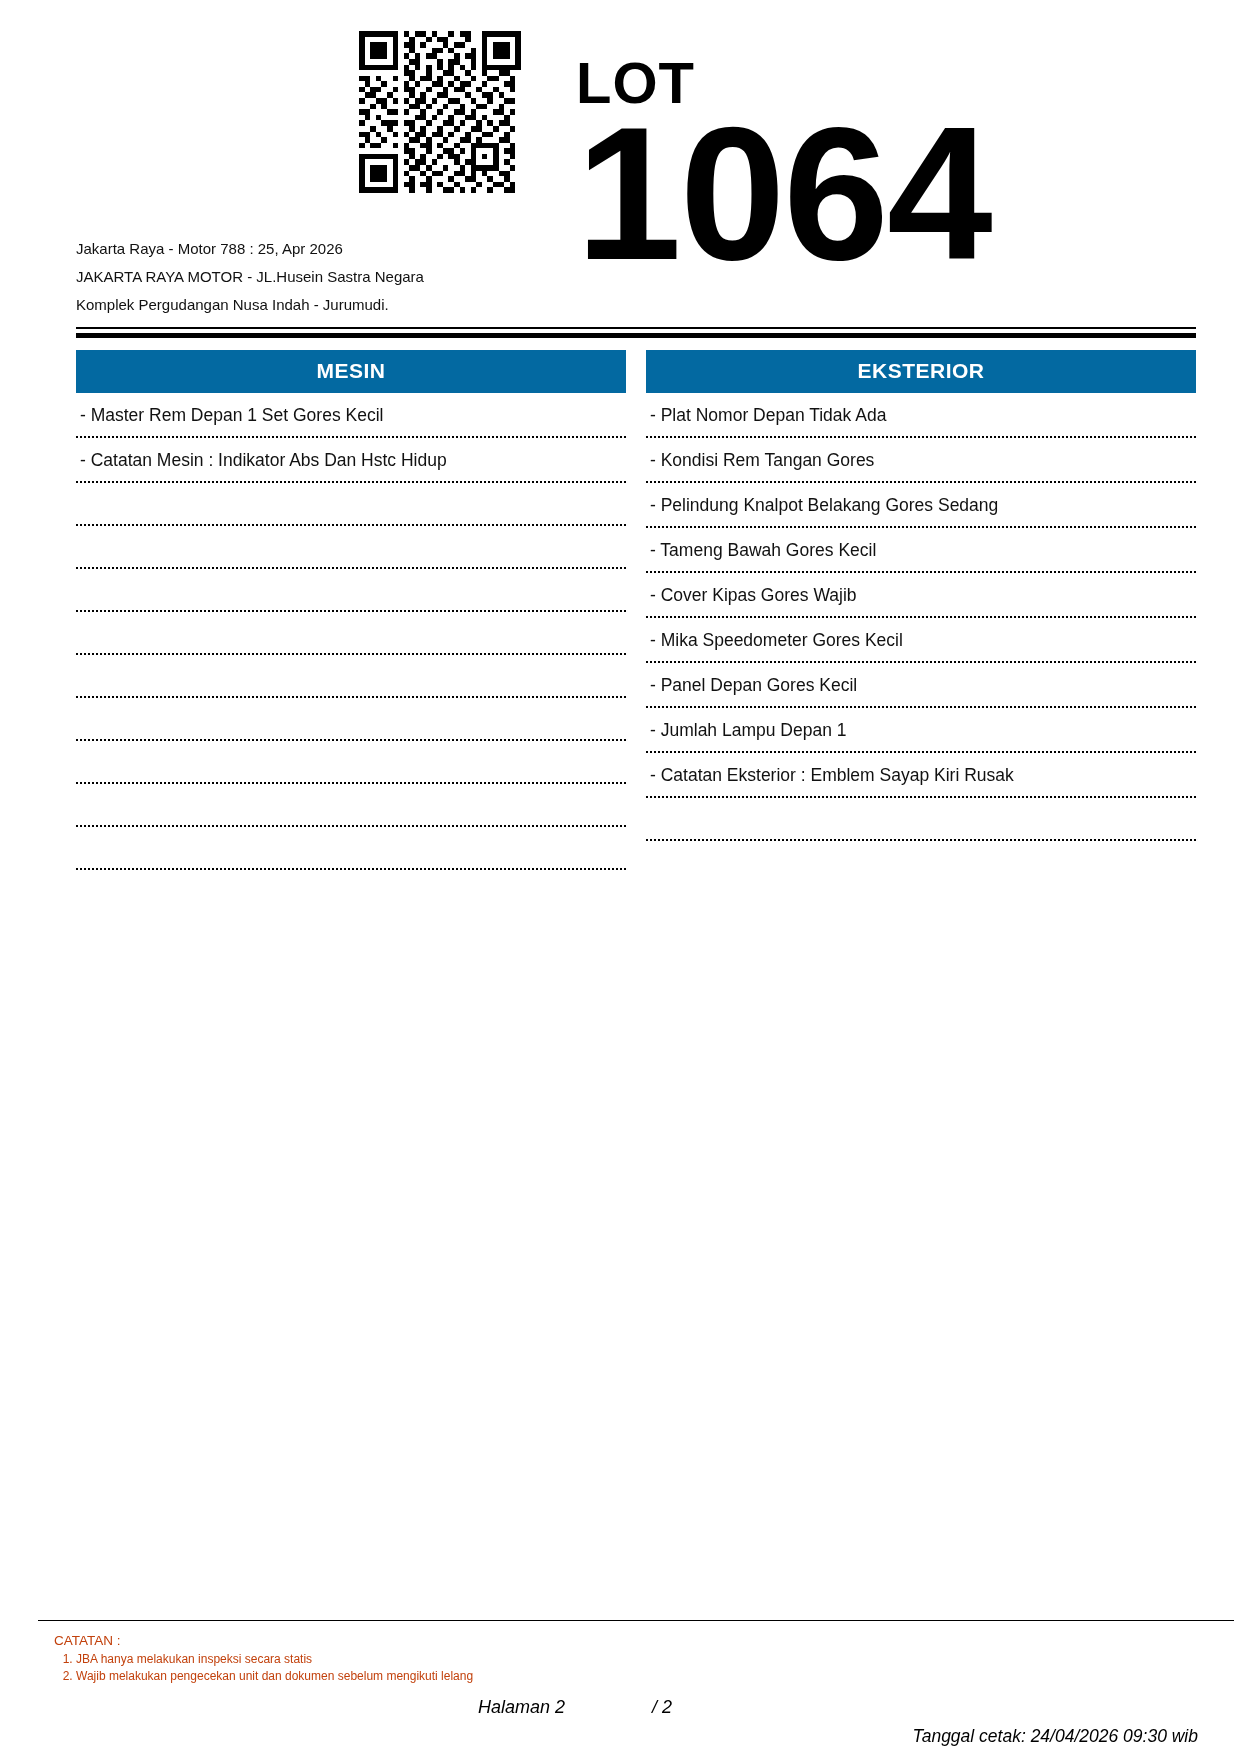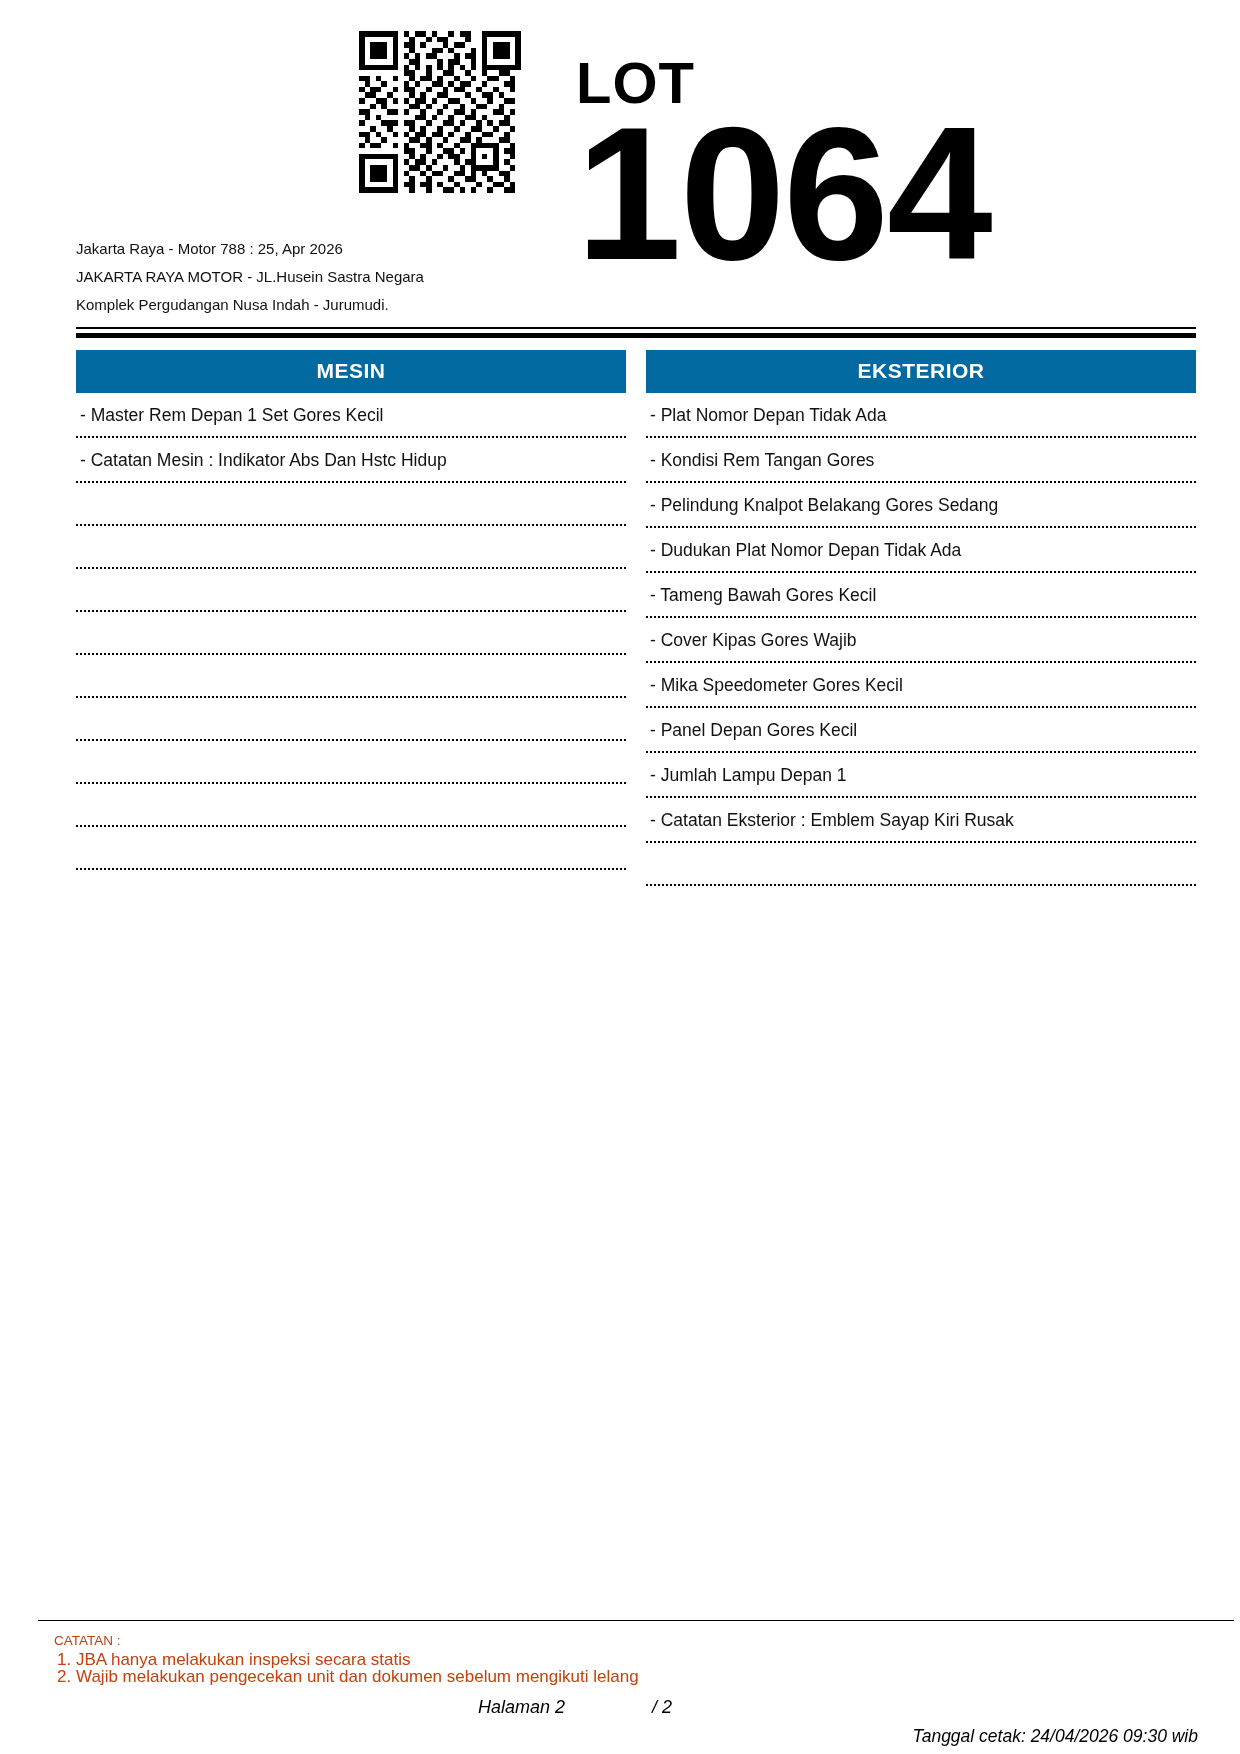"- Dudukan Plat Nomor Depan" div.row { html: <div>- Dudukan Plat Nomor Depan Tidak Ada</div> -> none }
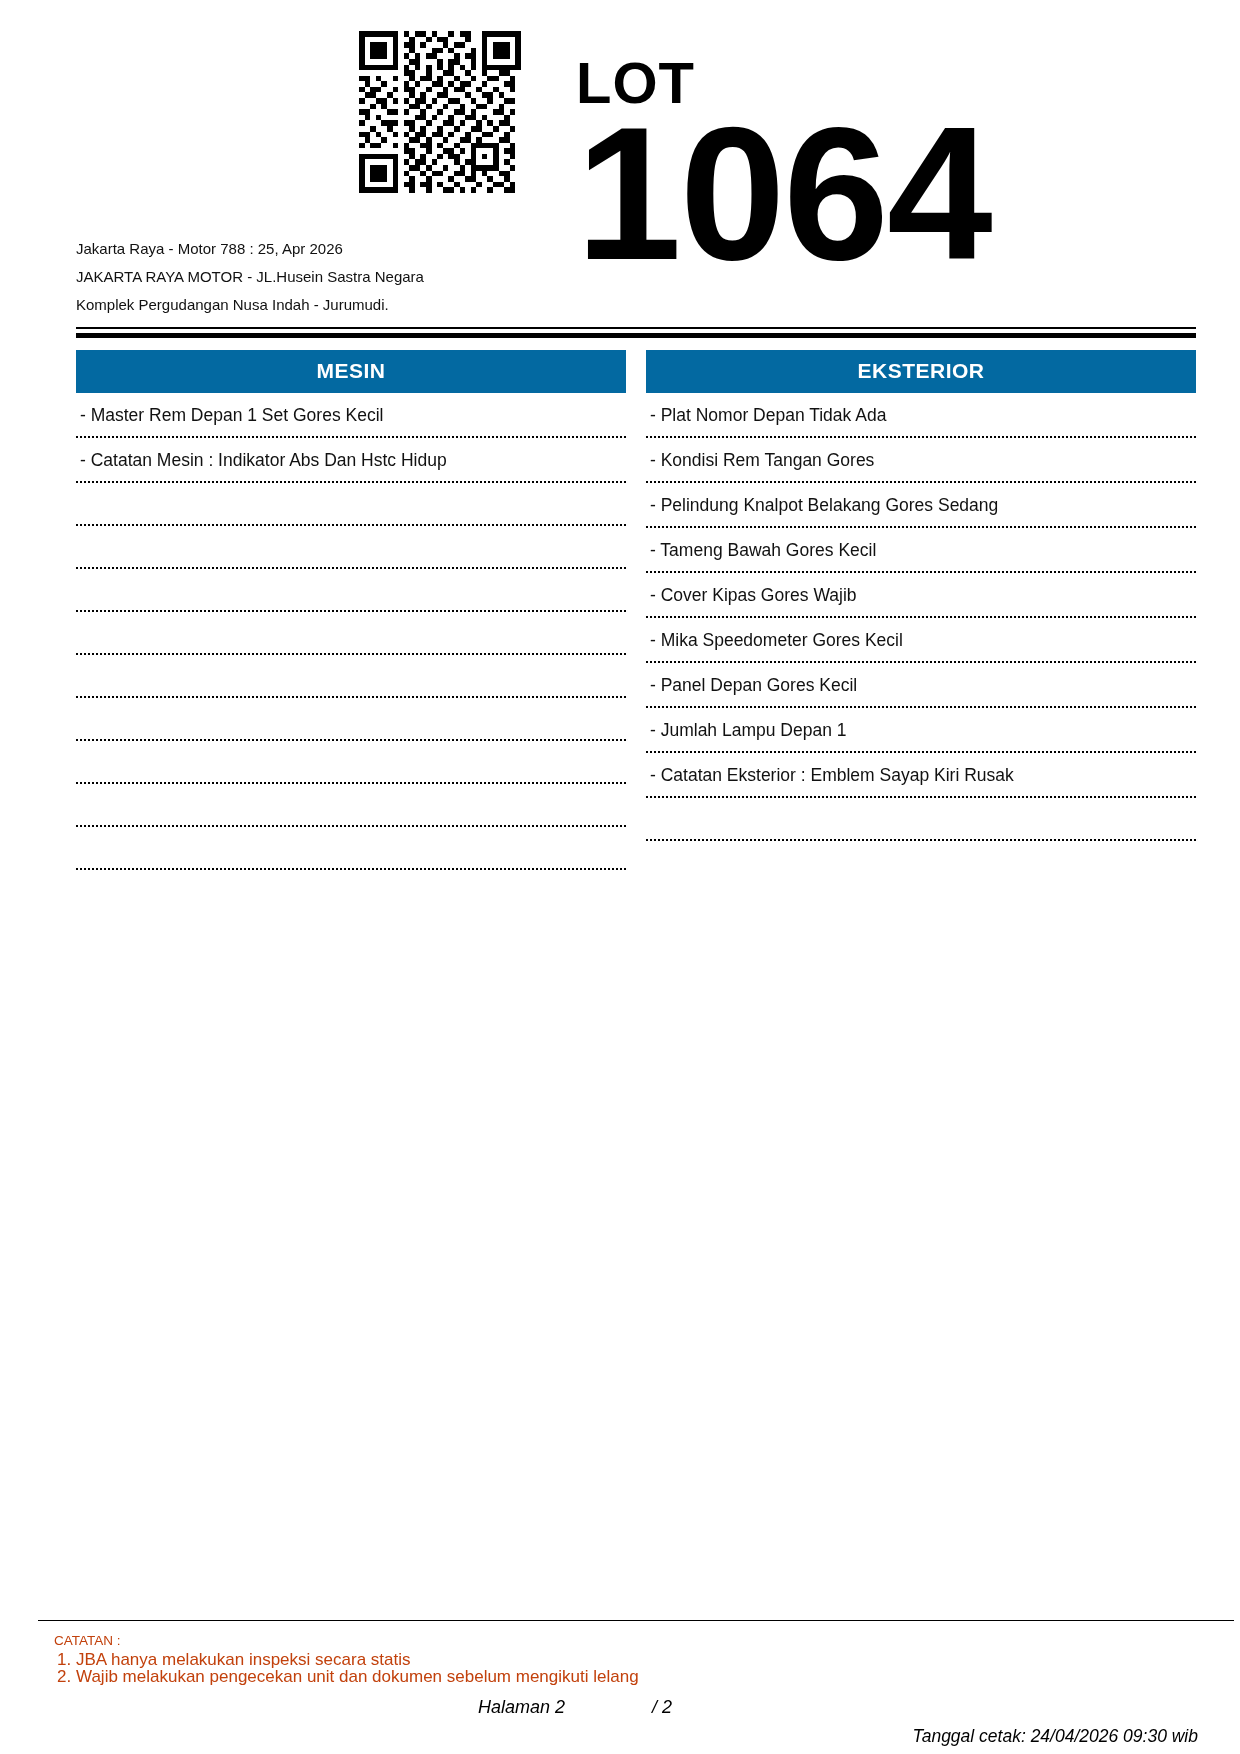"JBA hanya melakukan inspeksi secara" .catatan li { font-size: 17px -> 12px }
